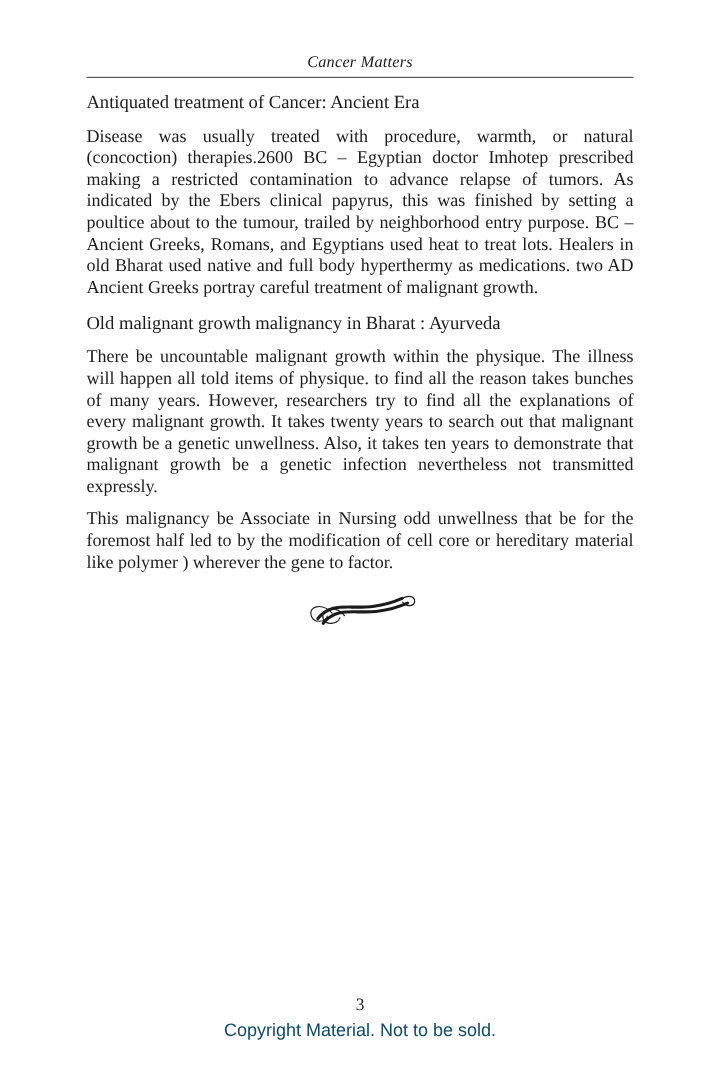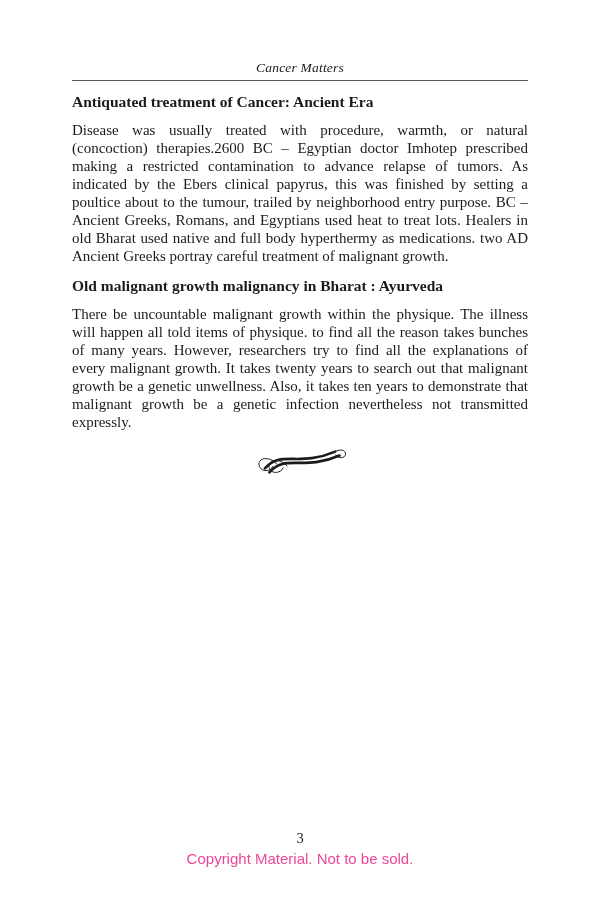"Cancer Matters" .content { margin: 16px 72px -> 0 72px }
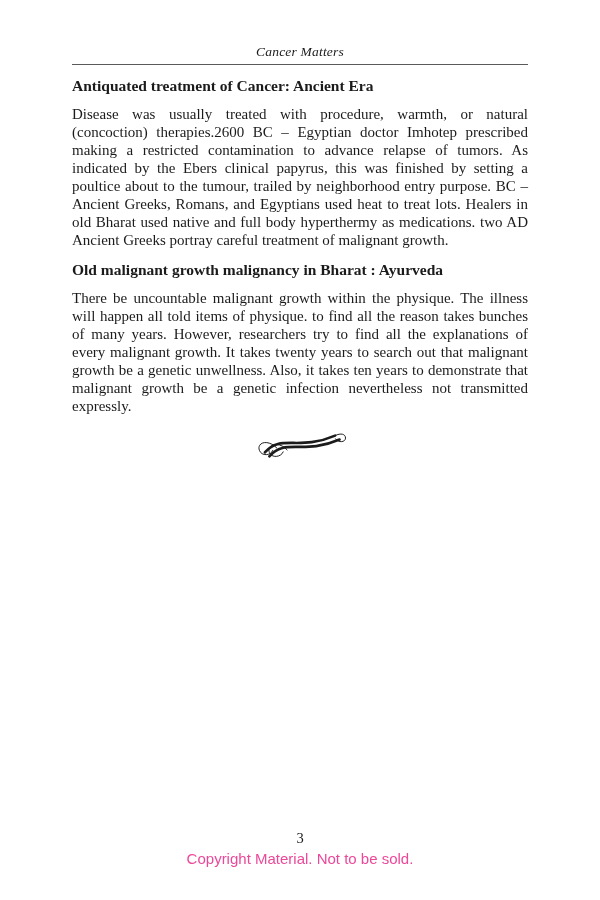"Antiquated treatment of Cancer: Ancient" h2.section-heading { font-weight: bold -> normal }
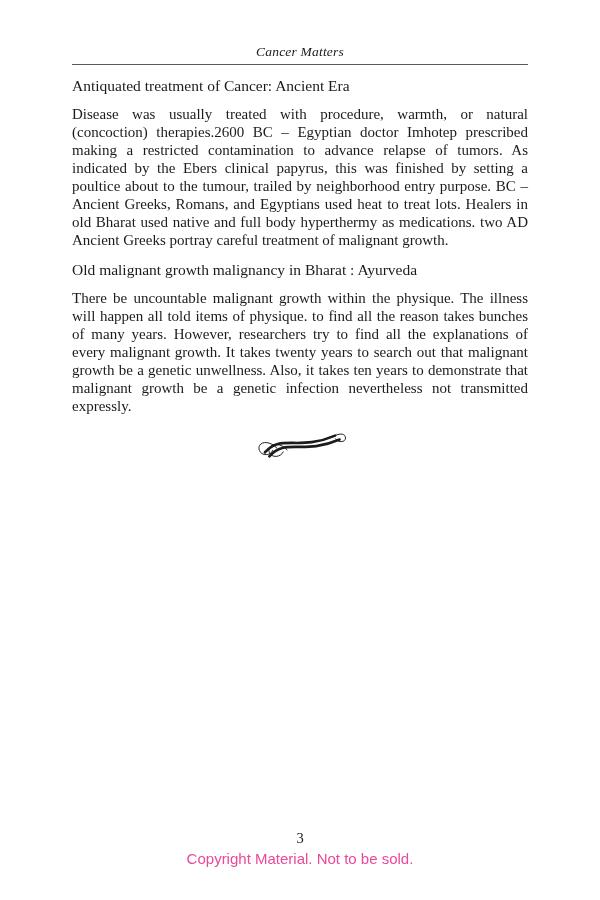"This malignancy be Associate in" p.body-para { html: none -> <p>This malignancy be Associate in Nursing odd unwellness that be for the foremost half led to by the modification of cell core or hereditary material like polymer ) wherever the gene to factor.</p> }
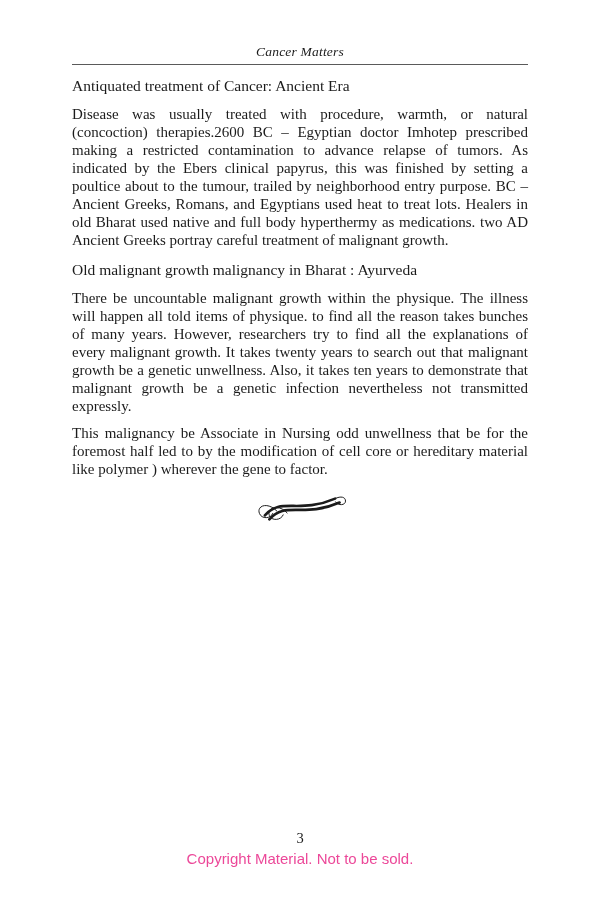"Copyright Material. Not to be" .copyright { color: #ec4899 -> #0c4a6e }
